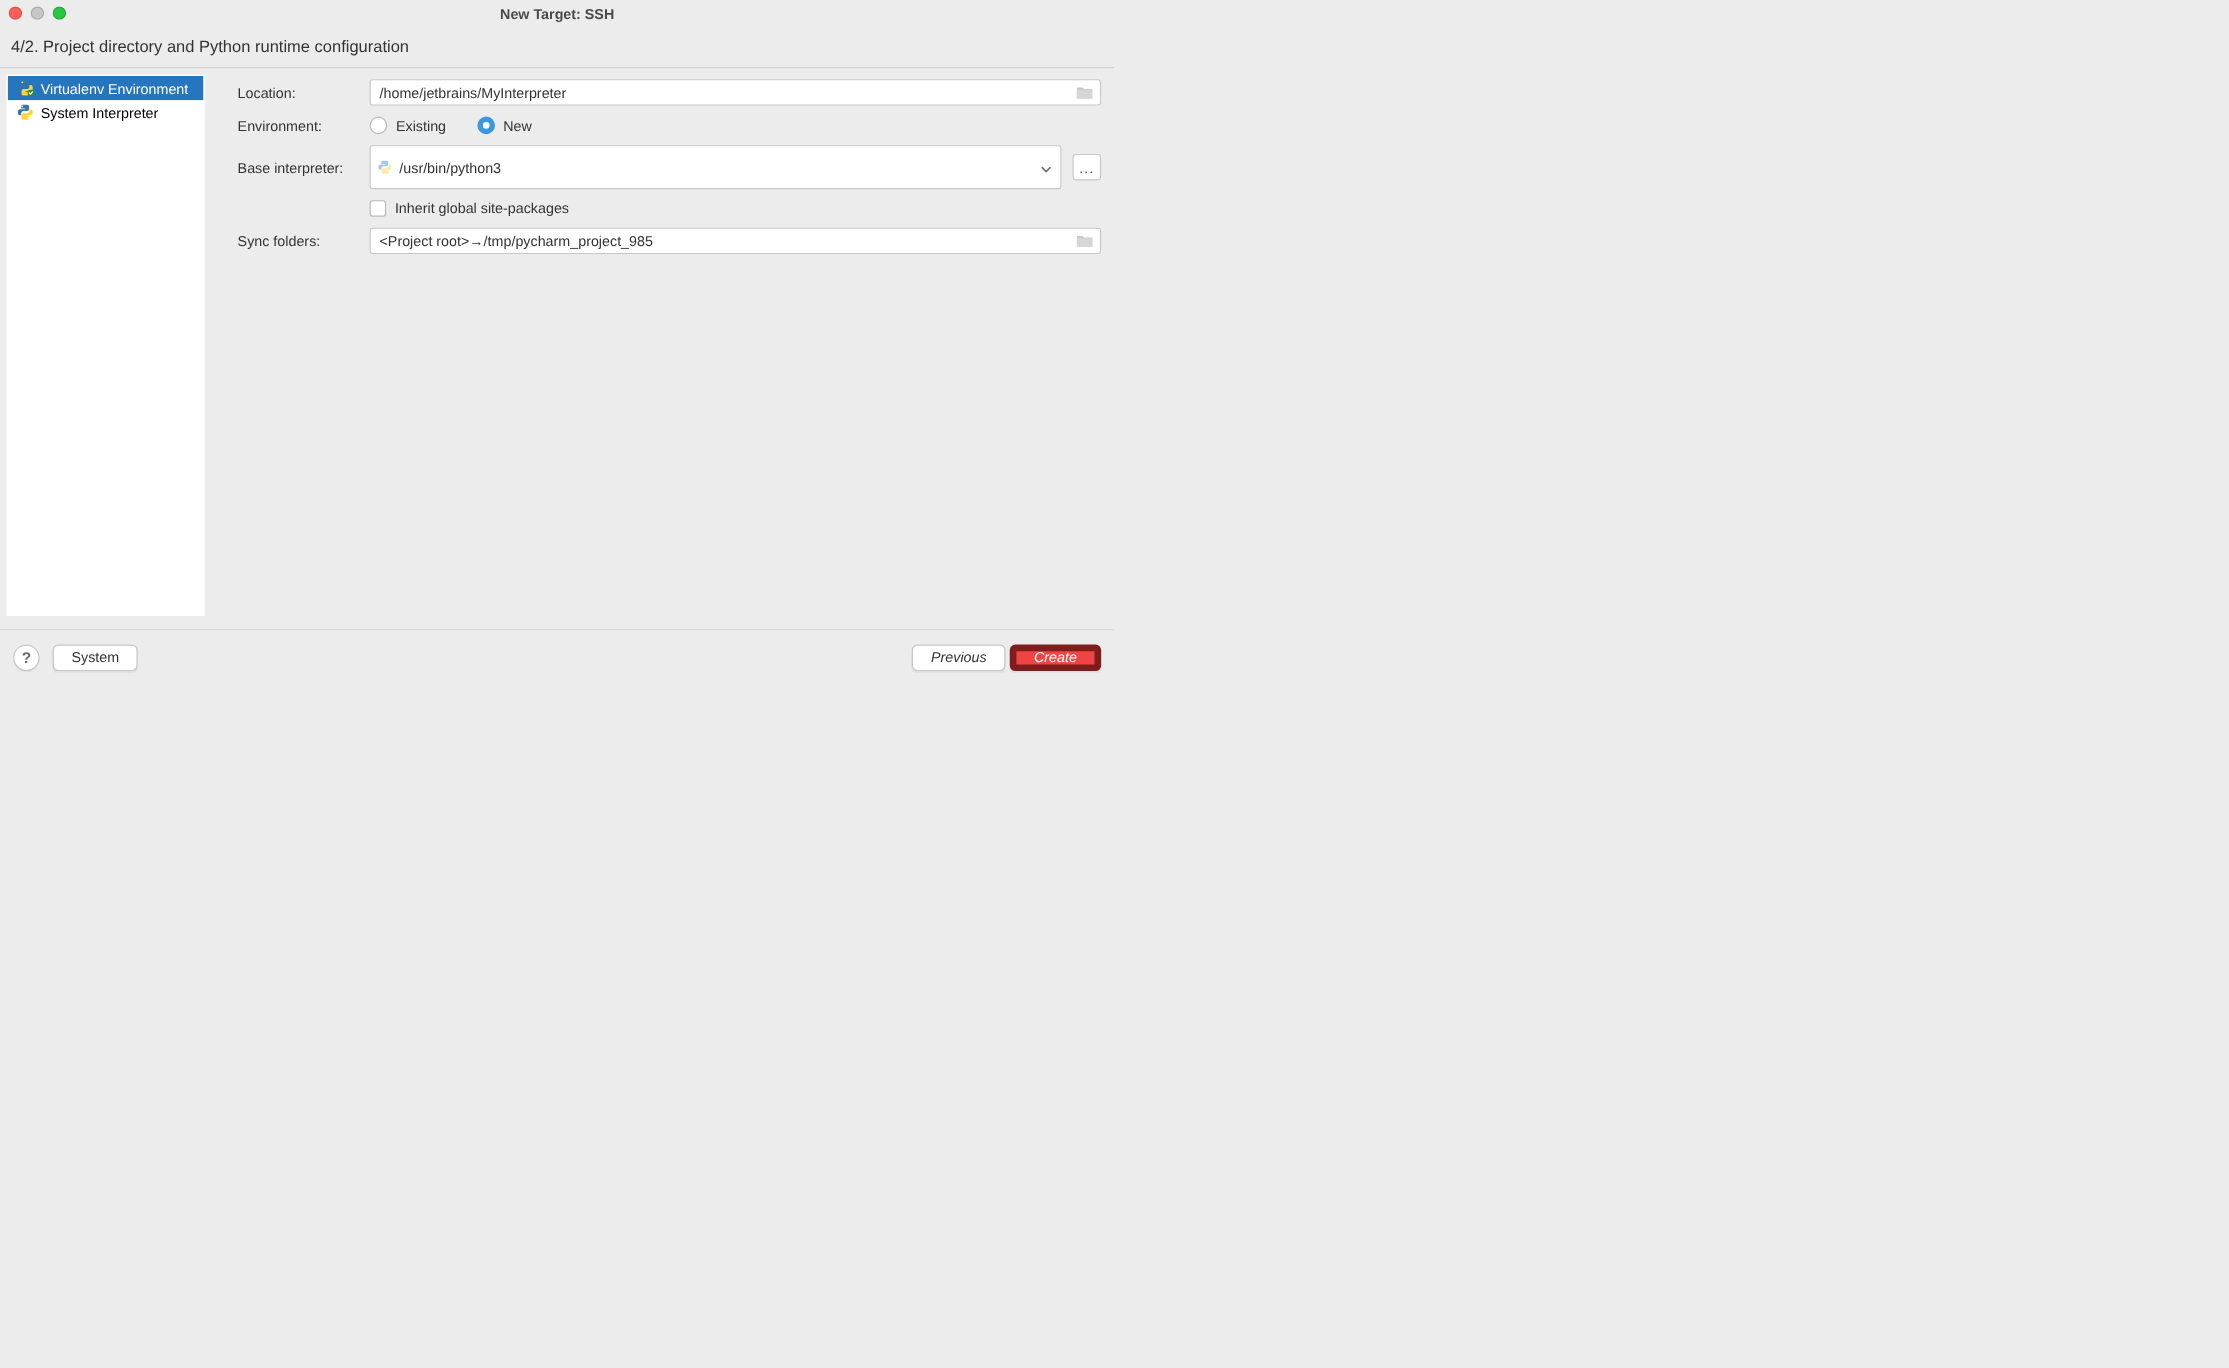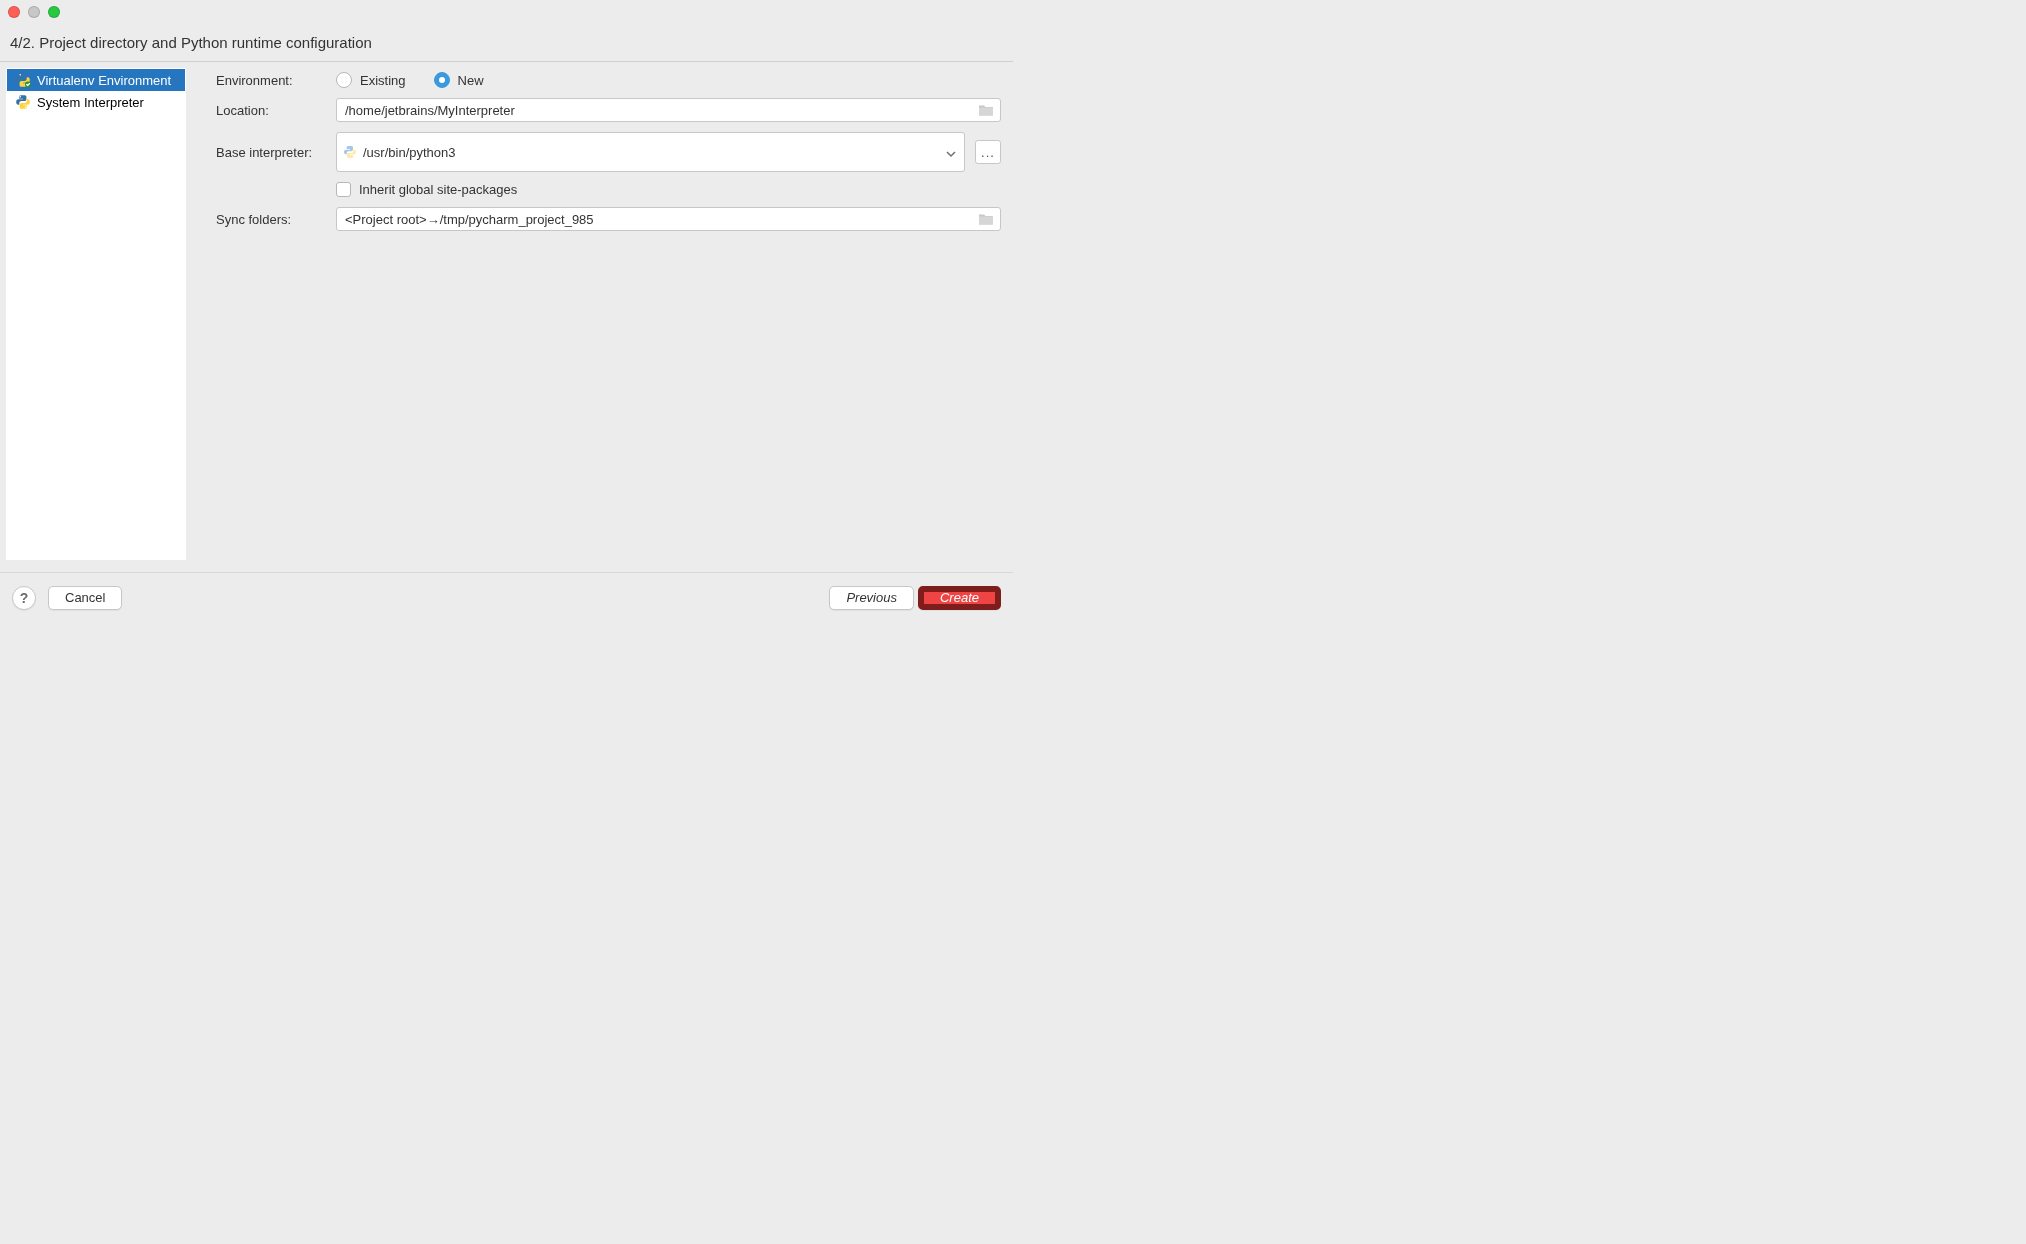"New Target: SSH" div.title { html: none -> <div>New Target: SSH</div> }
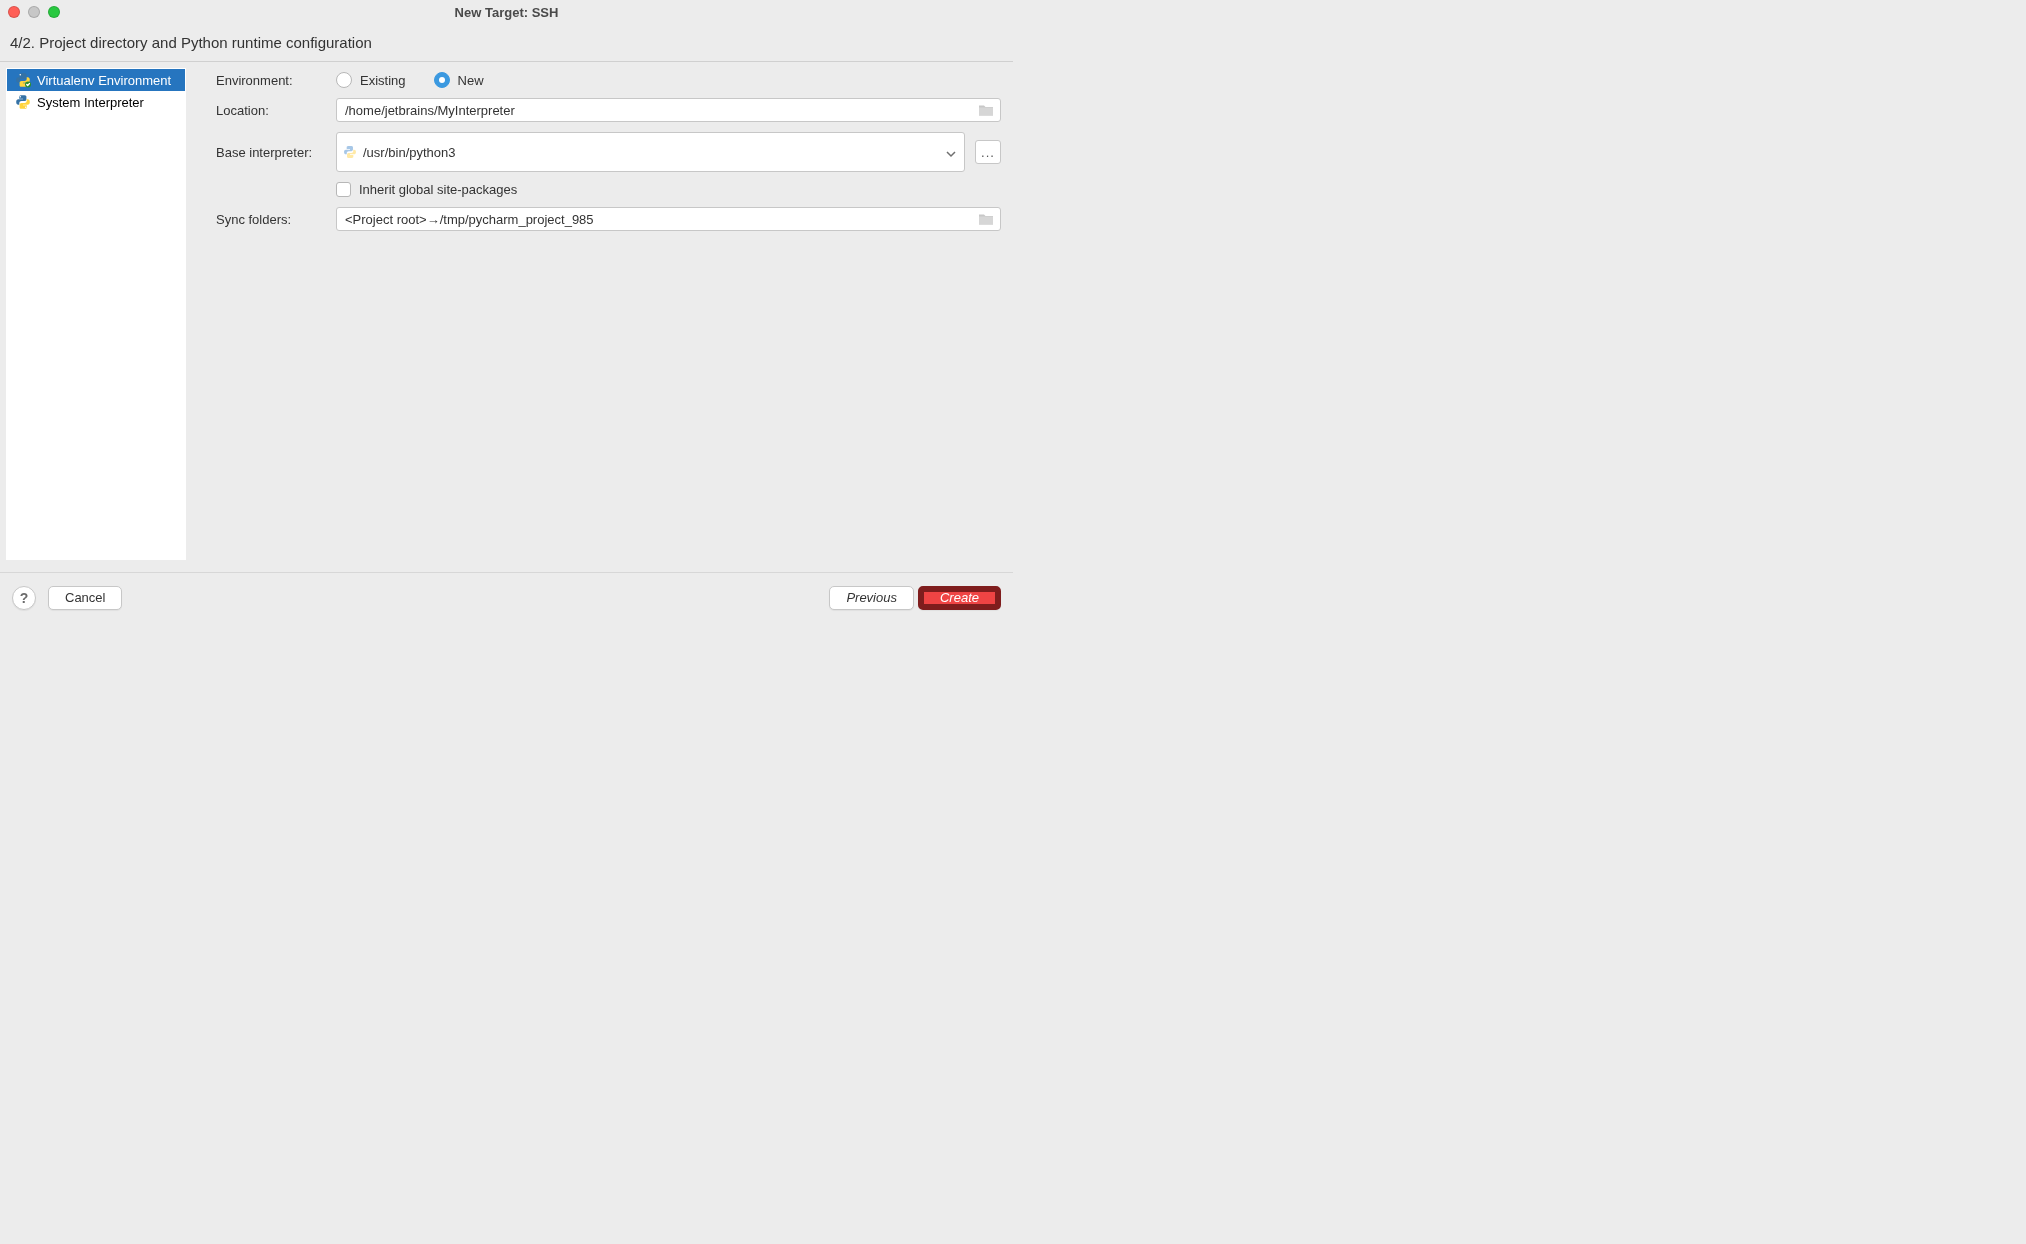"Environment:" div.form-row { order: before "Location:" -> after "Location:" }
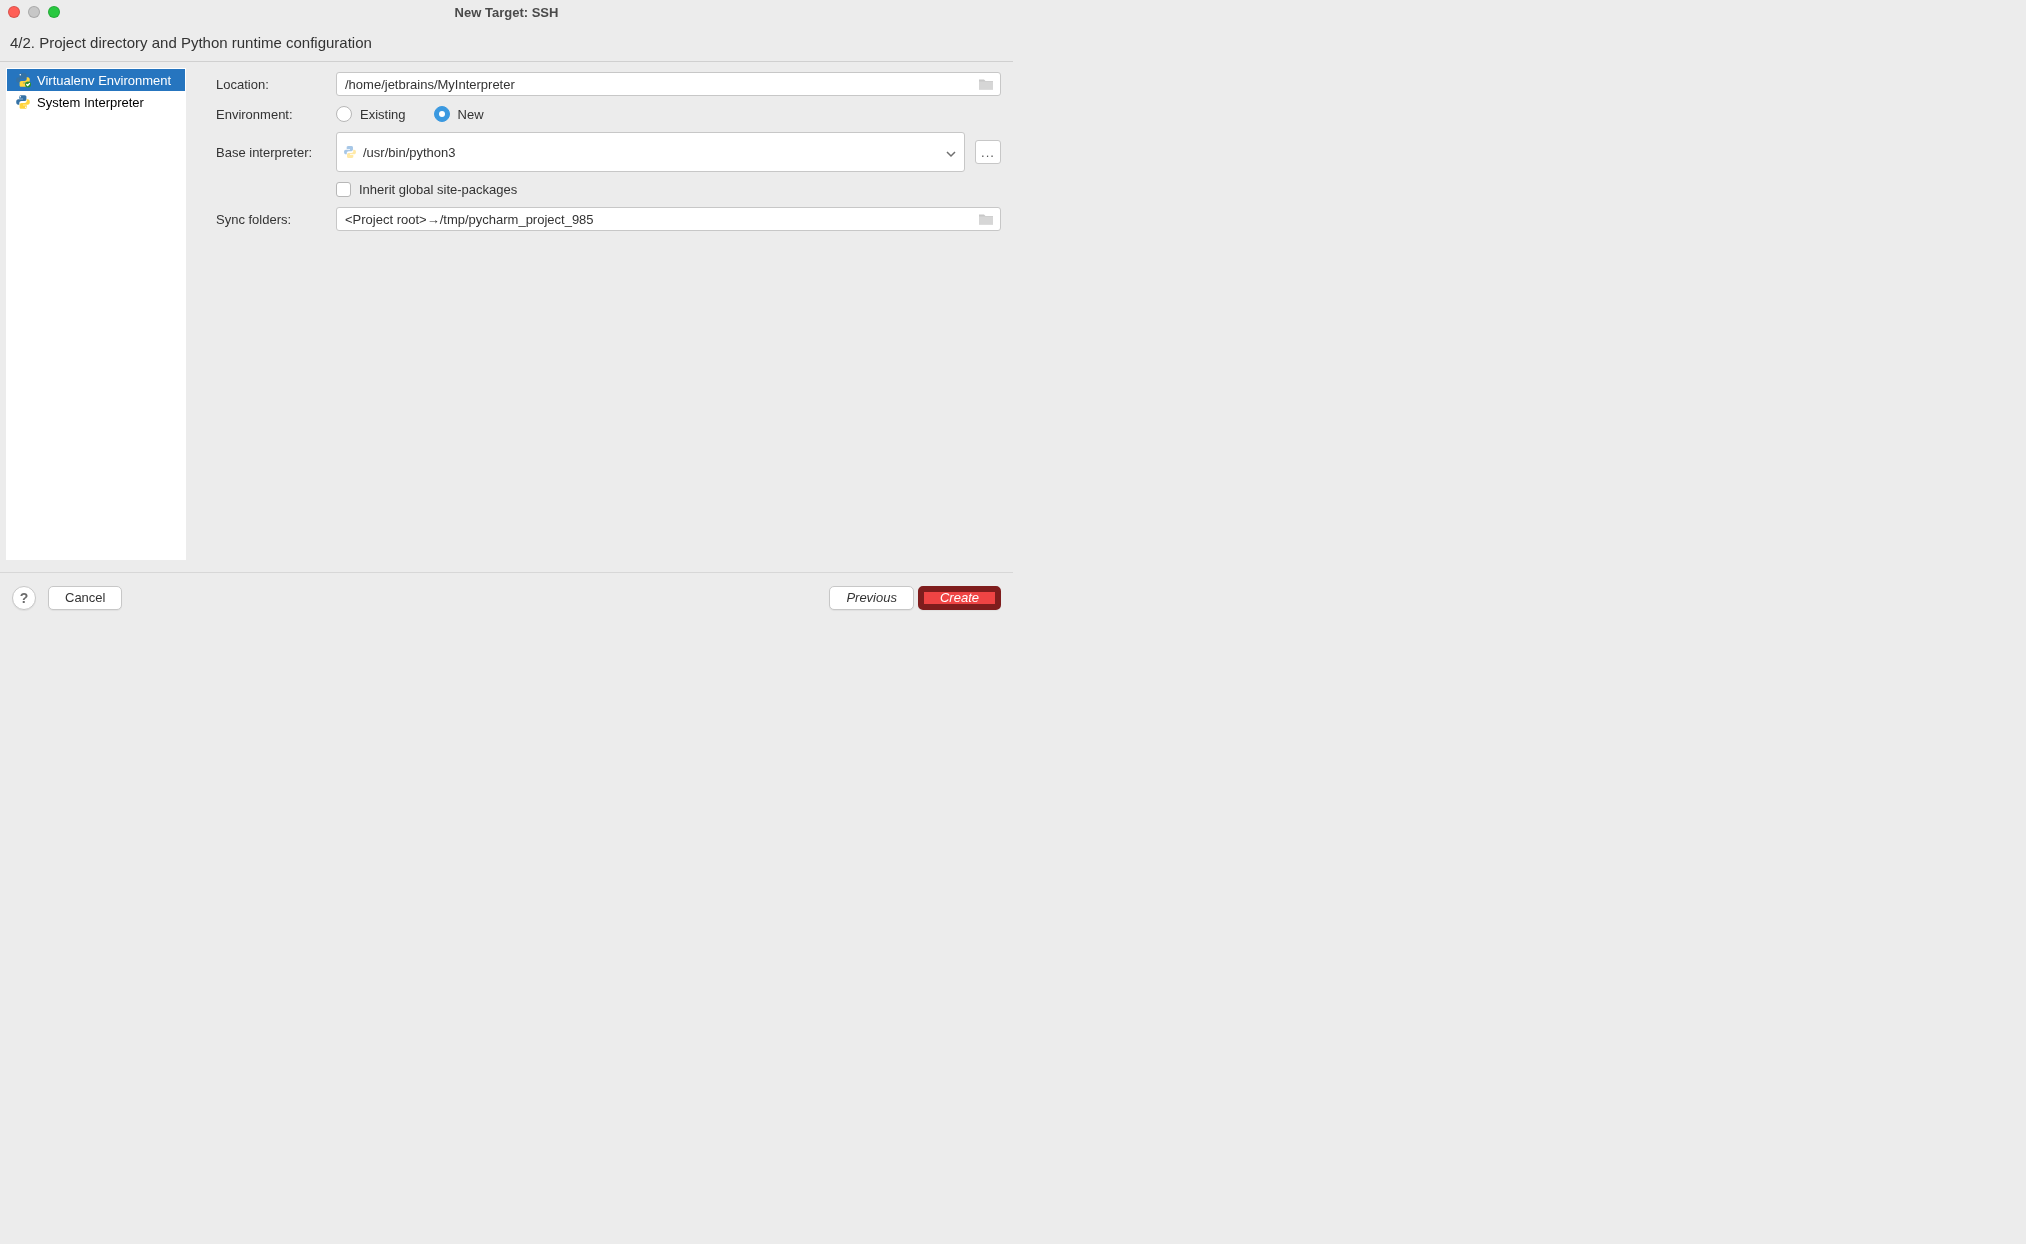"Cancel" span { text: Cancel -> System }
